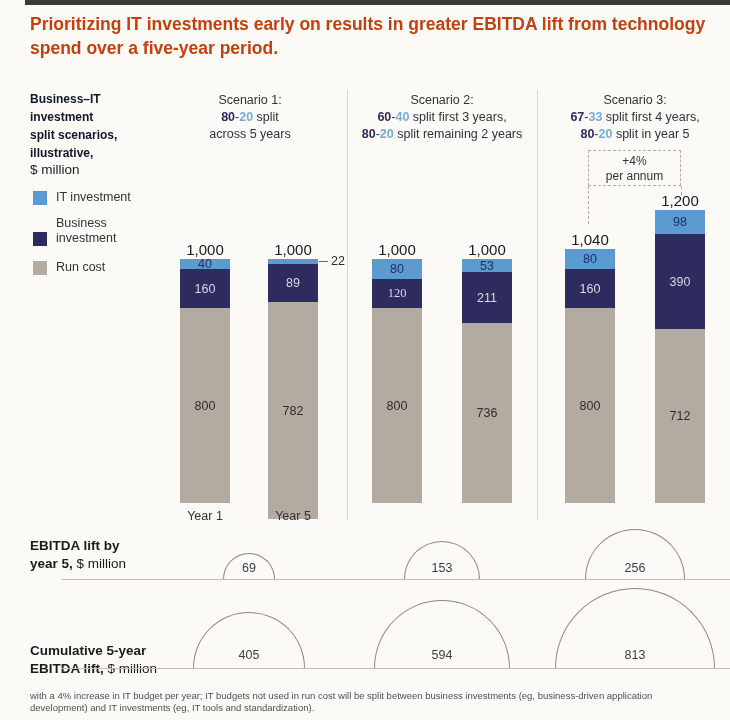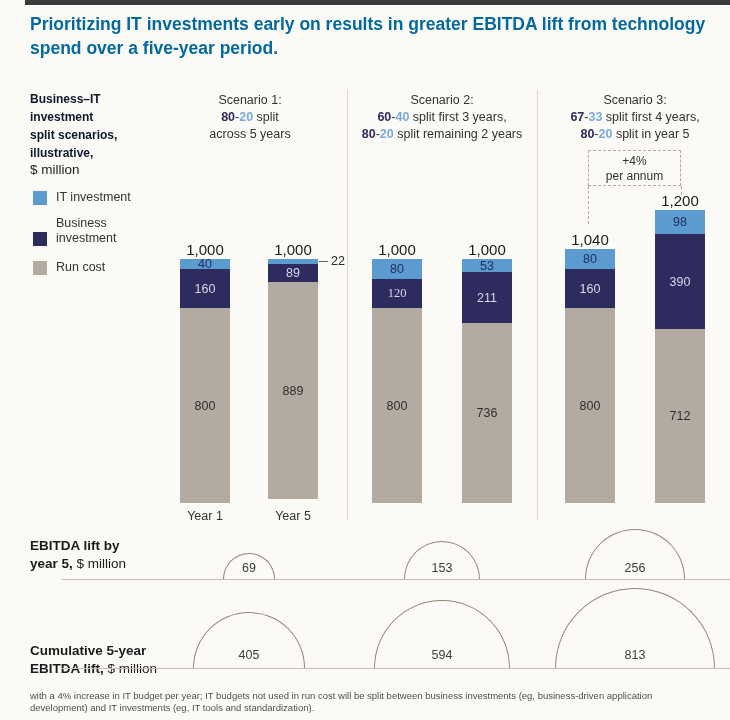"Prioritizing IT investments early on" .title { color: #0369a1 -> #c2410c }
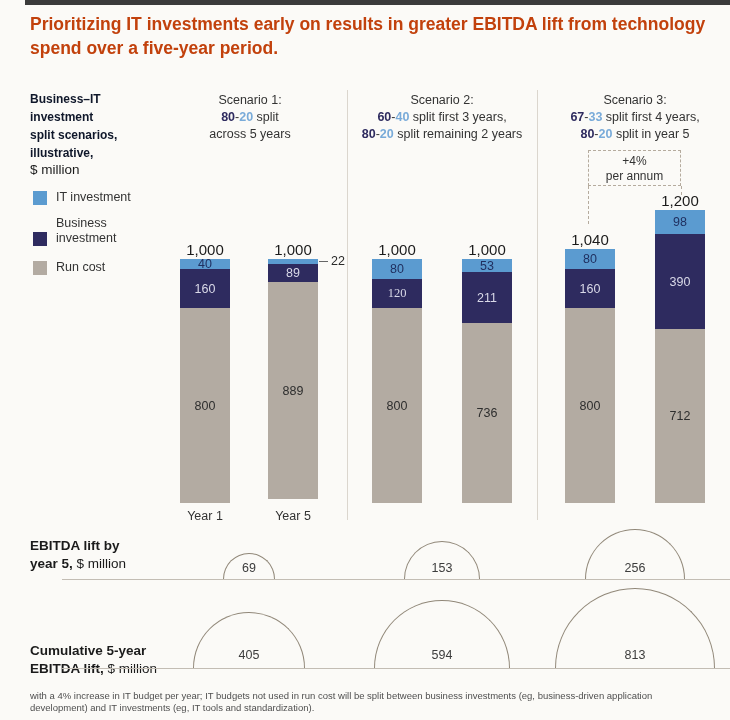"89" div.seg { height: 18px -> 38px }
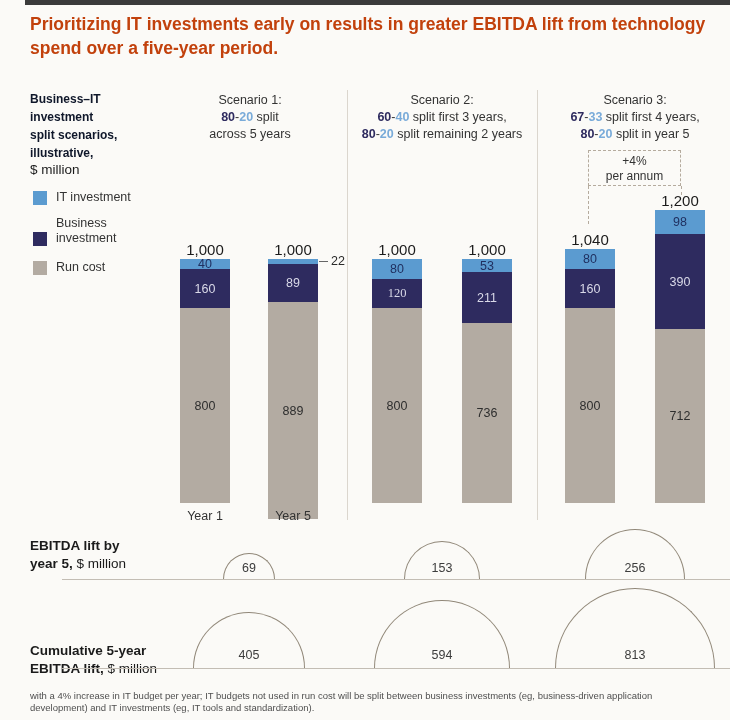"889" div.seg { text: 889 -> 782 }
